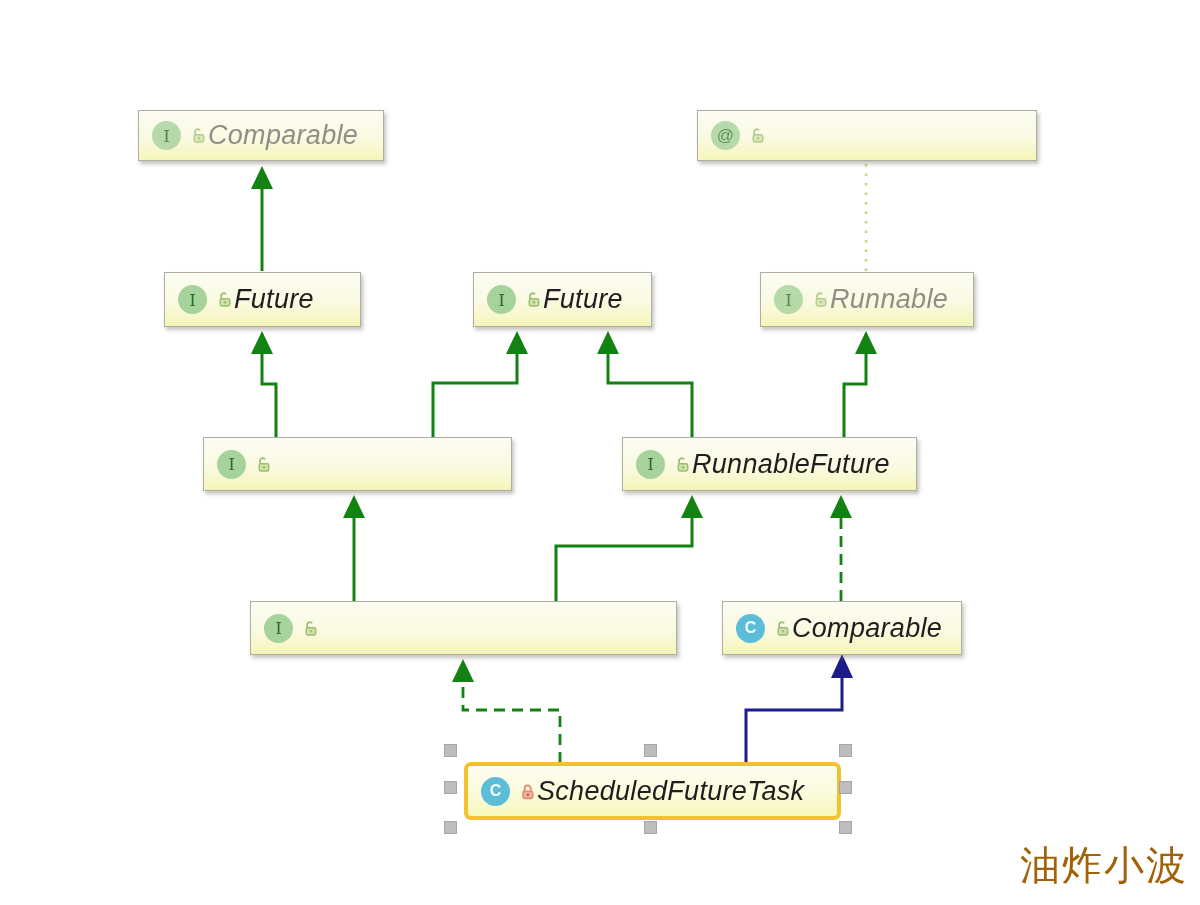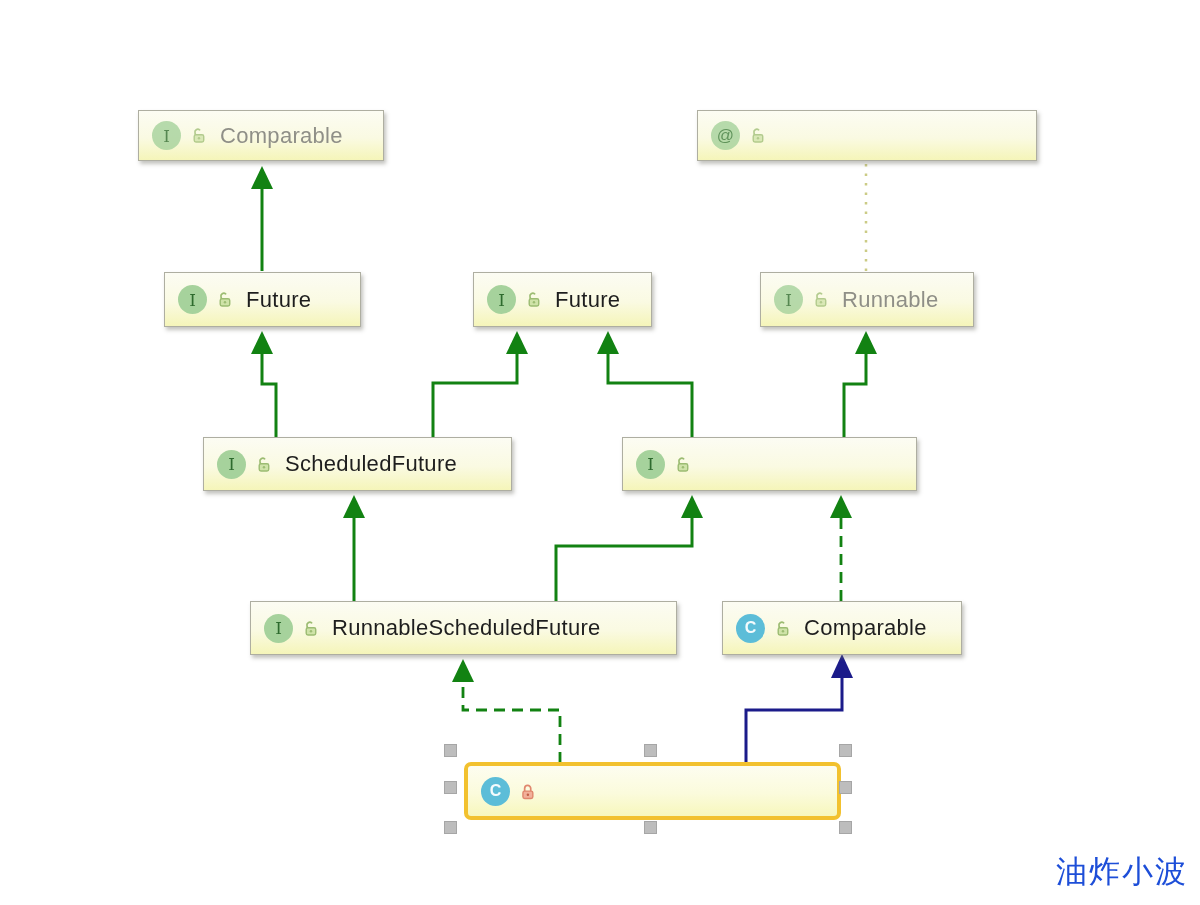"Comparable" .node .label { font-size: 22px -> 27px; font-style: none -> italic; margin-left: 12px -> none }
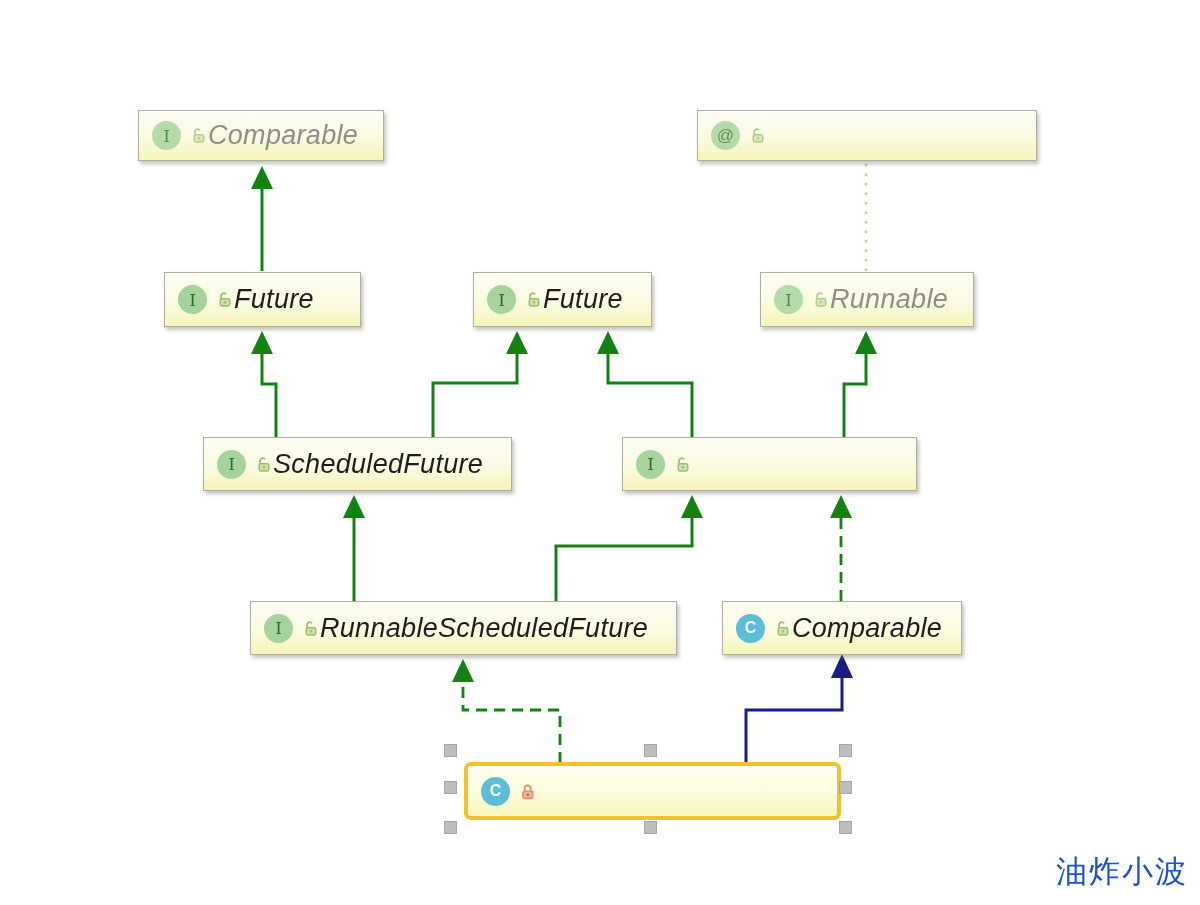"ScheduledFuture" span.label { html: <span>ScheduledFuture</span> -> none }
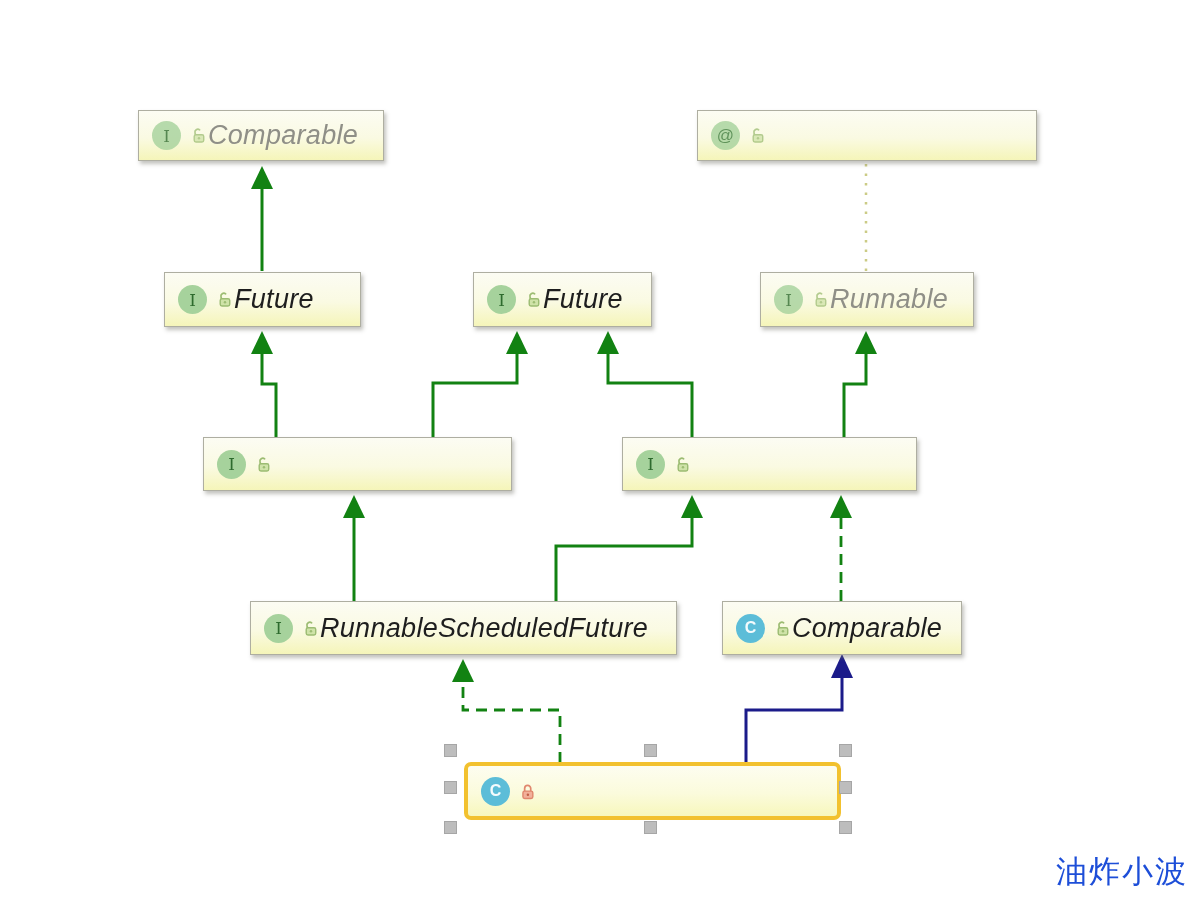"RunnableFuture" span.label { html: none -> <span>RunnableFuture</span> }
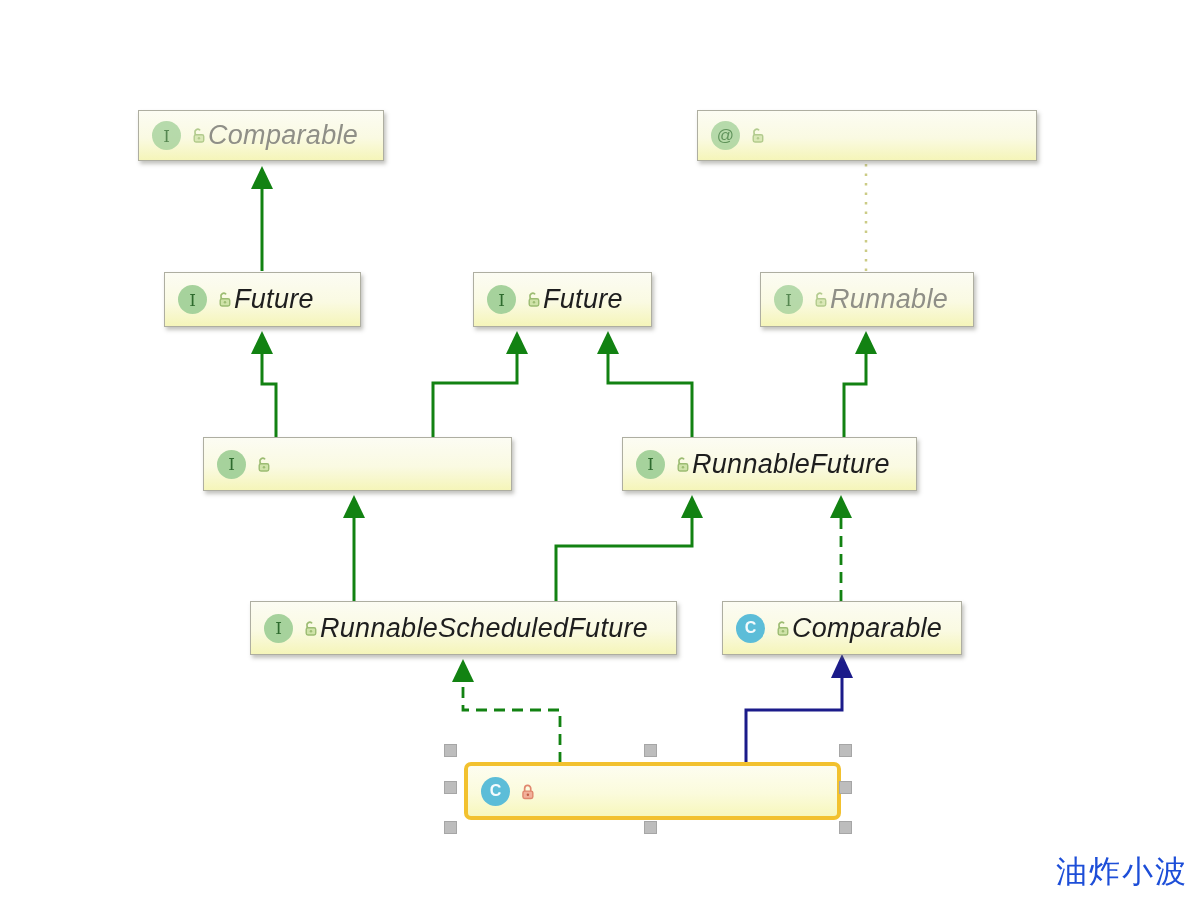"RunnableScheduledFuture" span.label { html: <span>RunnableScheduledFuture</span> -> none }
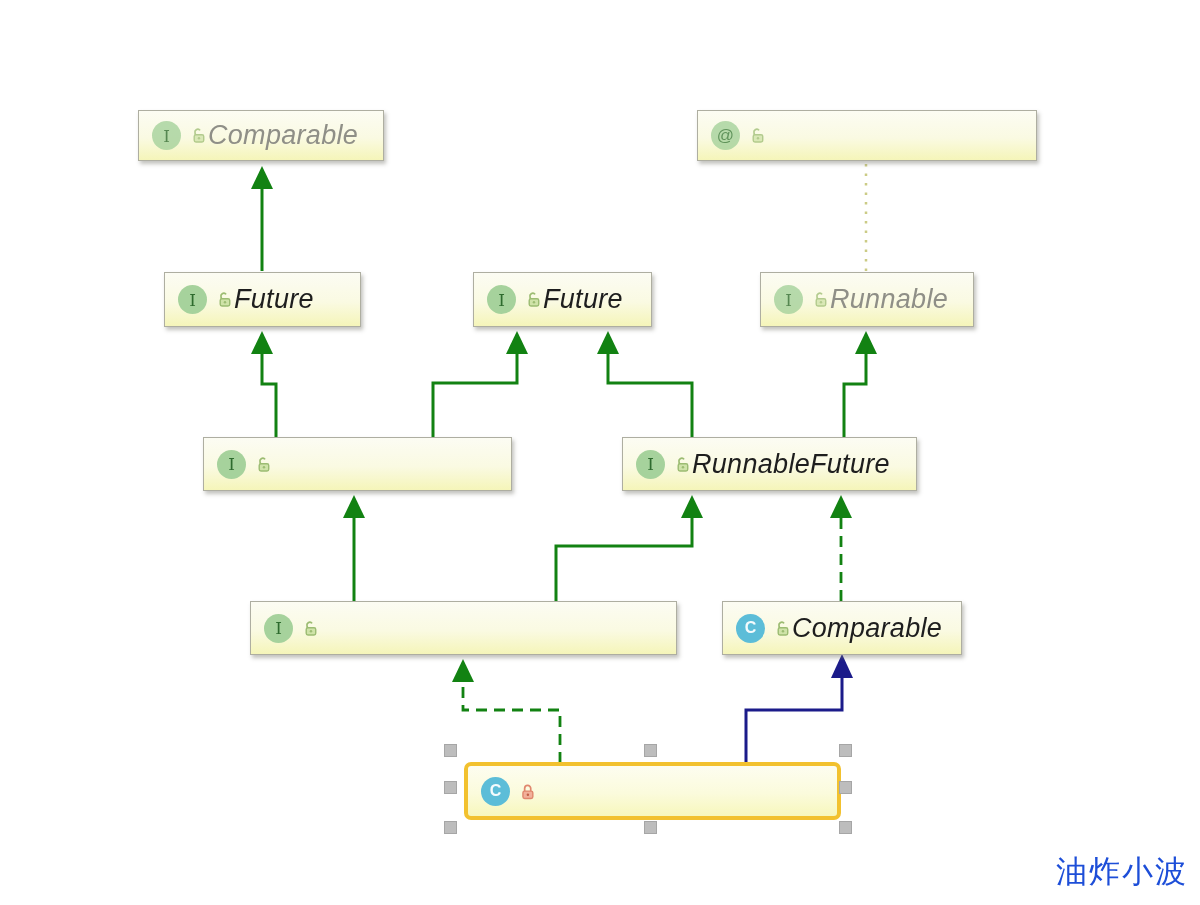"ScheduledFutureTask" span.label { html: none -> <span>ScheduledFutureTask</span> }
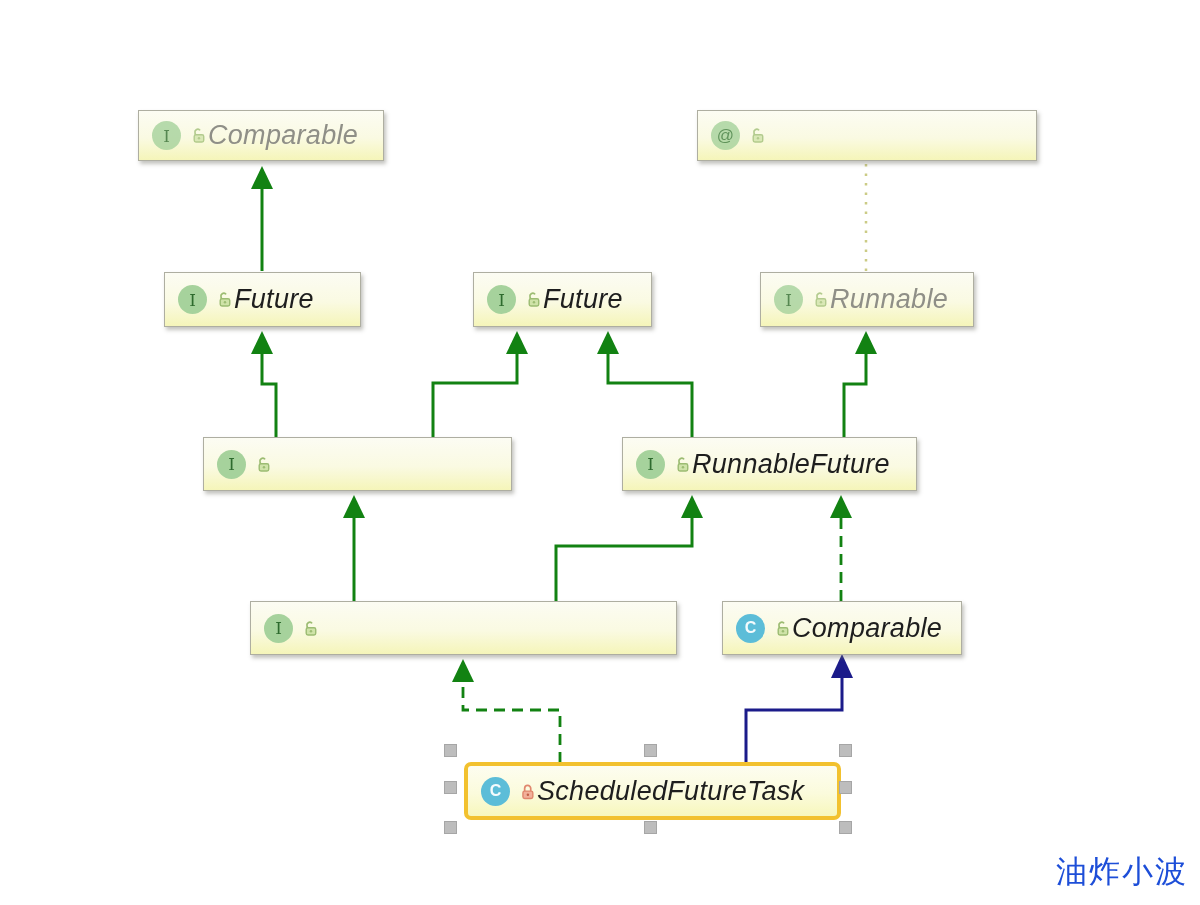"油炸小波" .watermark { color: #1d4ed8 -> #a16207; font-size: 31px -> 40px }
